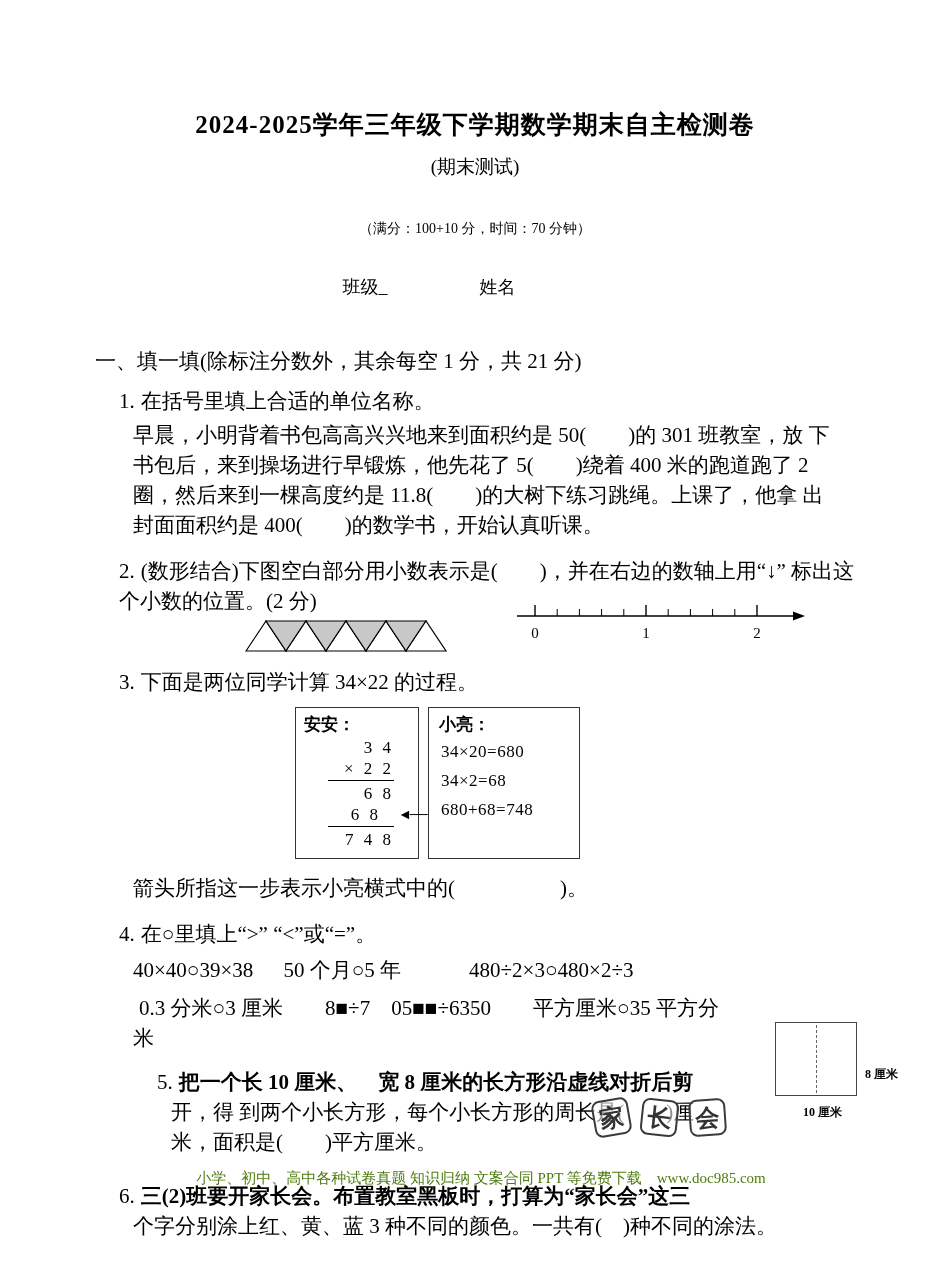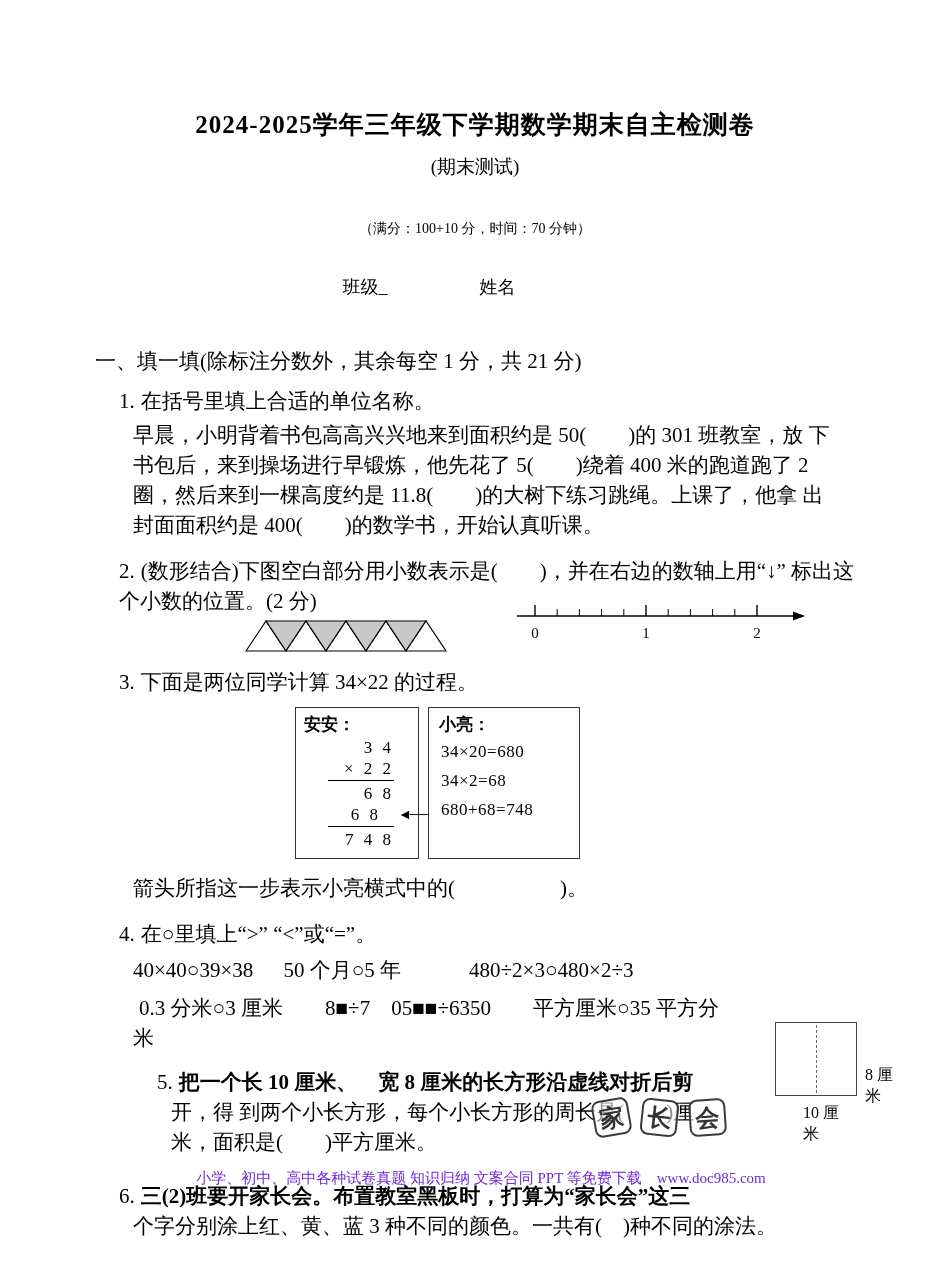"8 厘米" .q5fig { font-size: 16px -> 12px; font-weight: none -> bold }
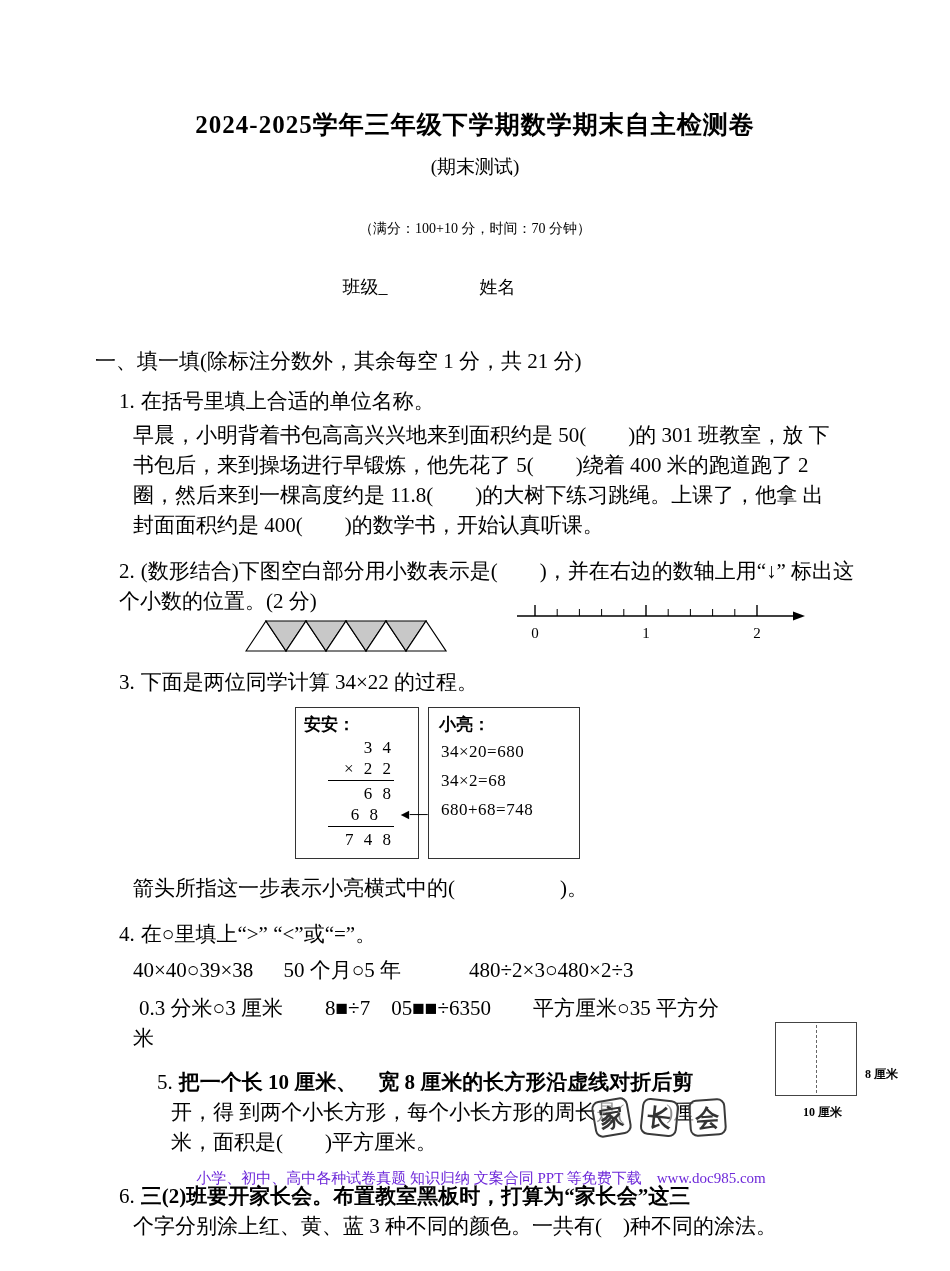"小学、初中、高中各种试卷真题 知识归纳 文案合同 PPT 等免费下载" .footer { color: #6d28d9 -> #4d7c0f }
